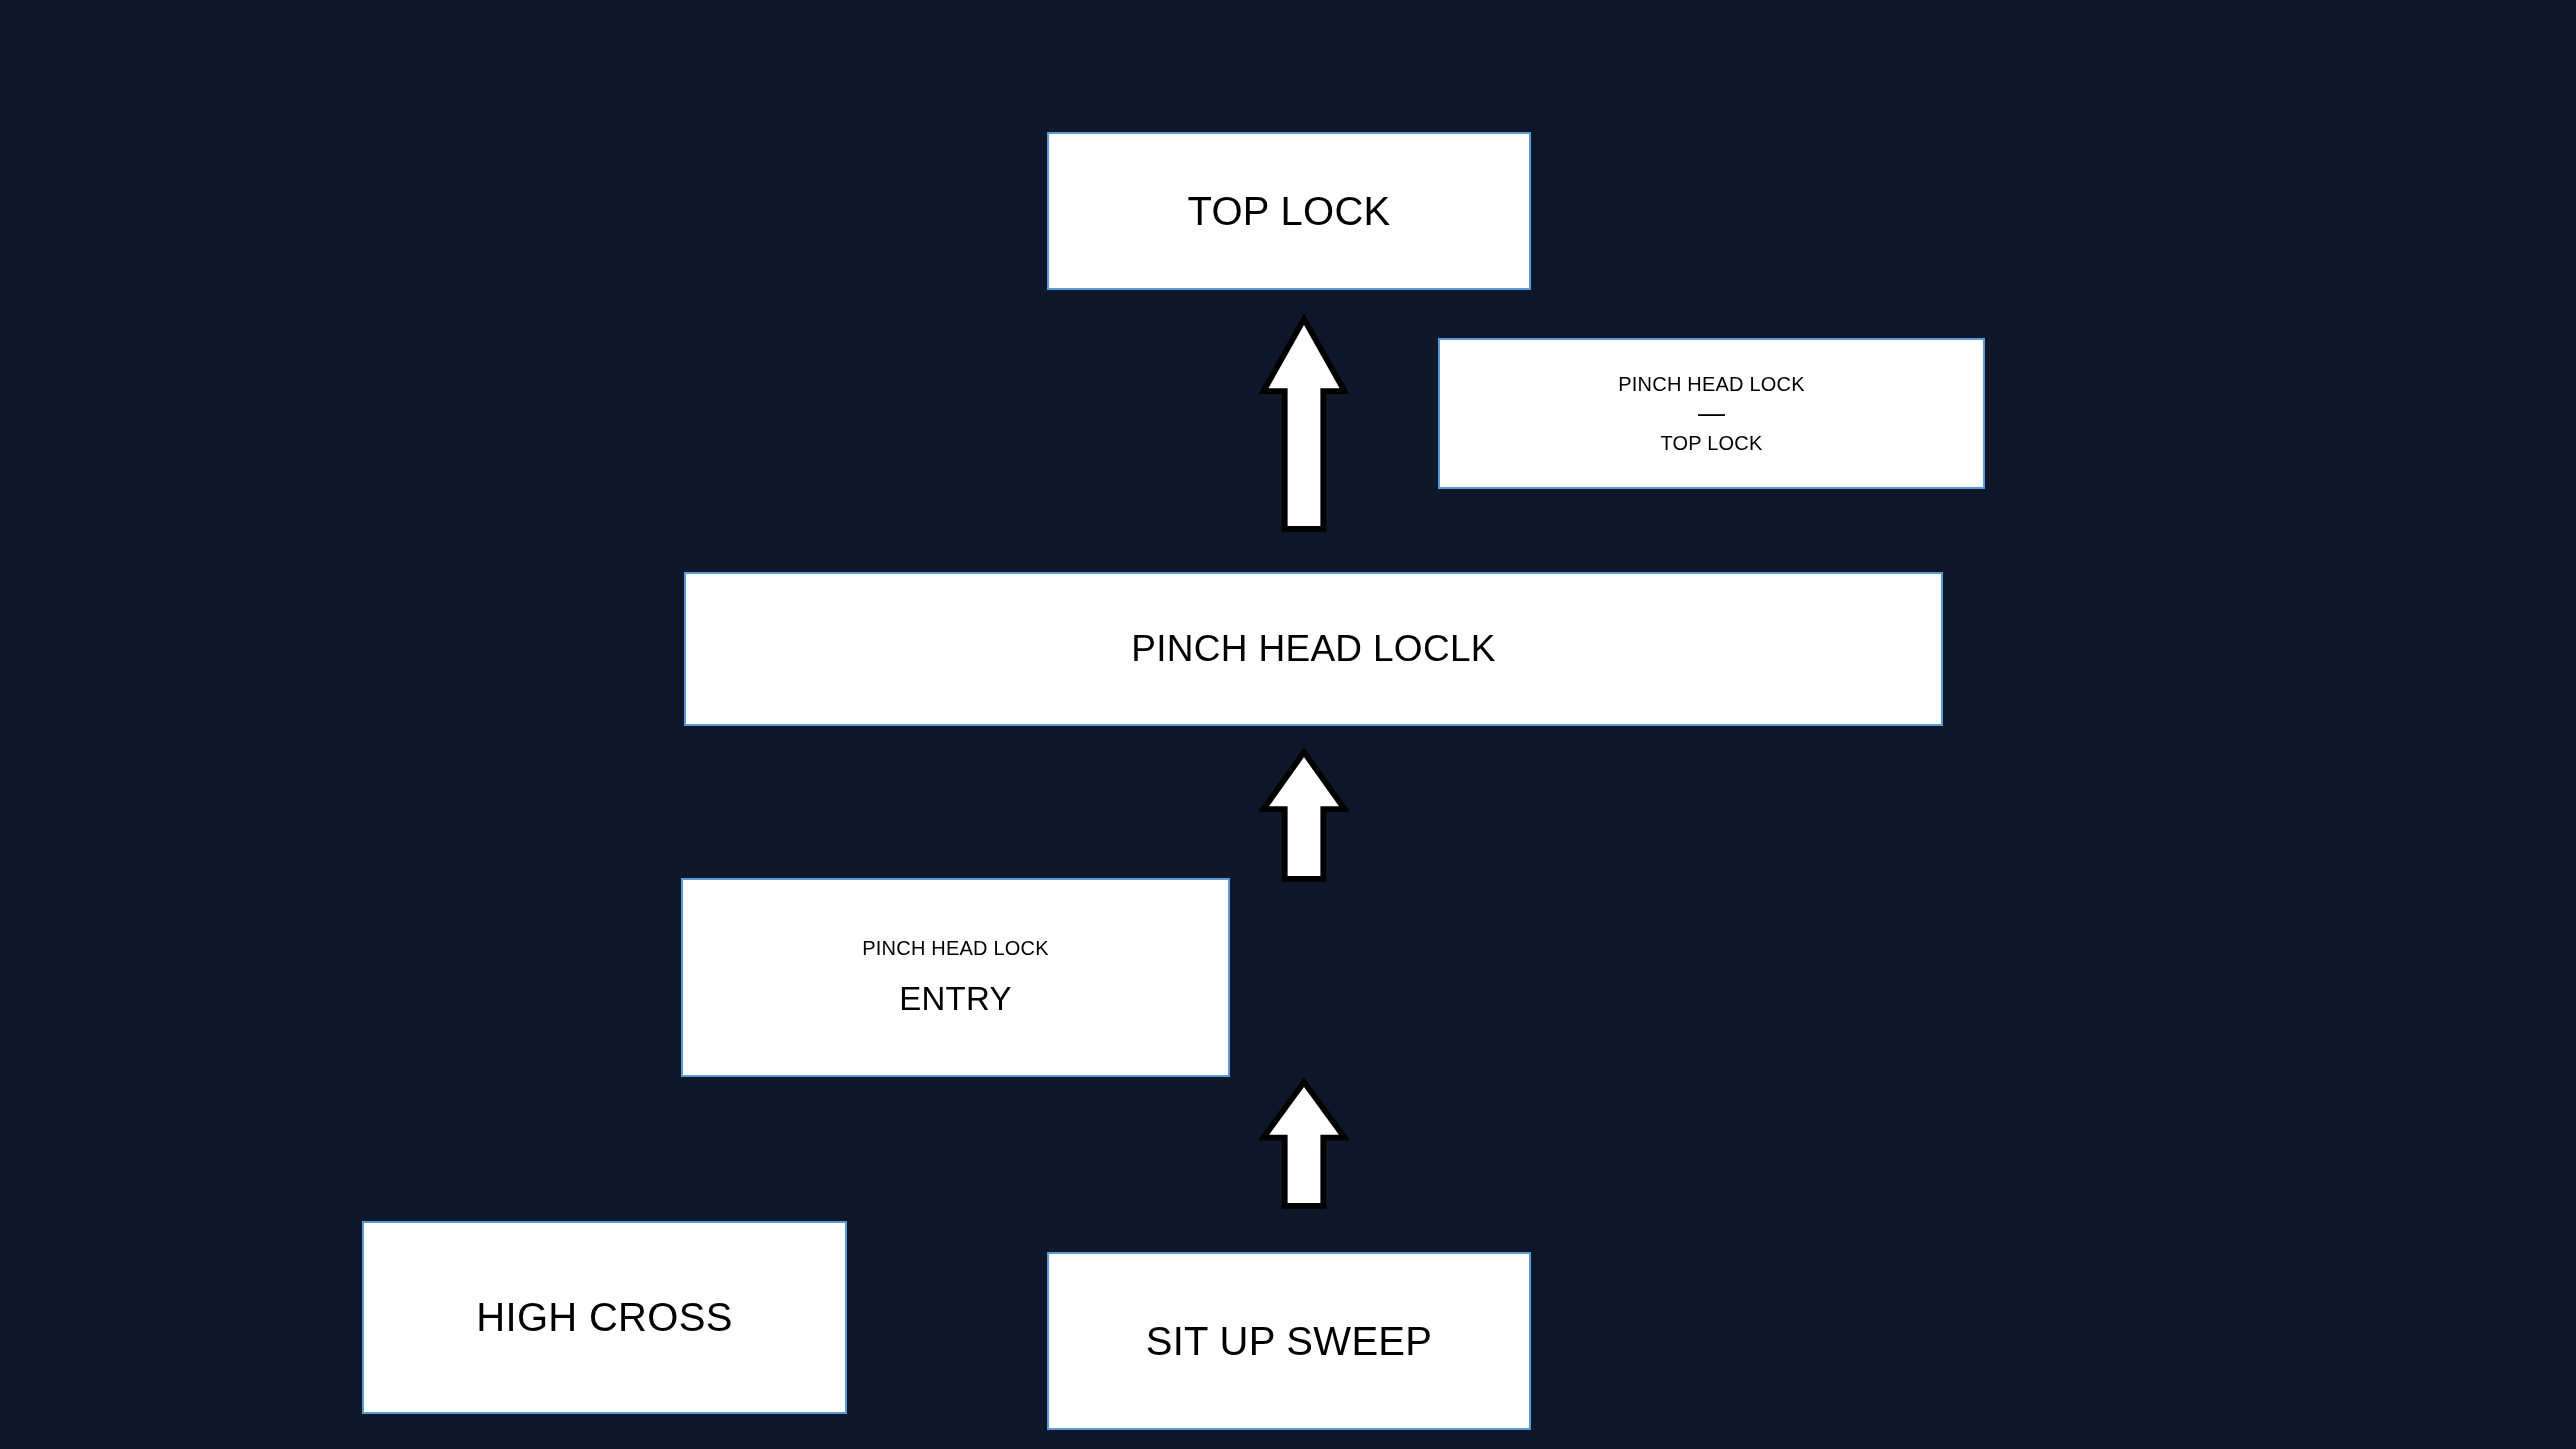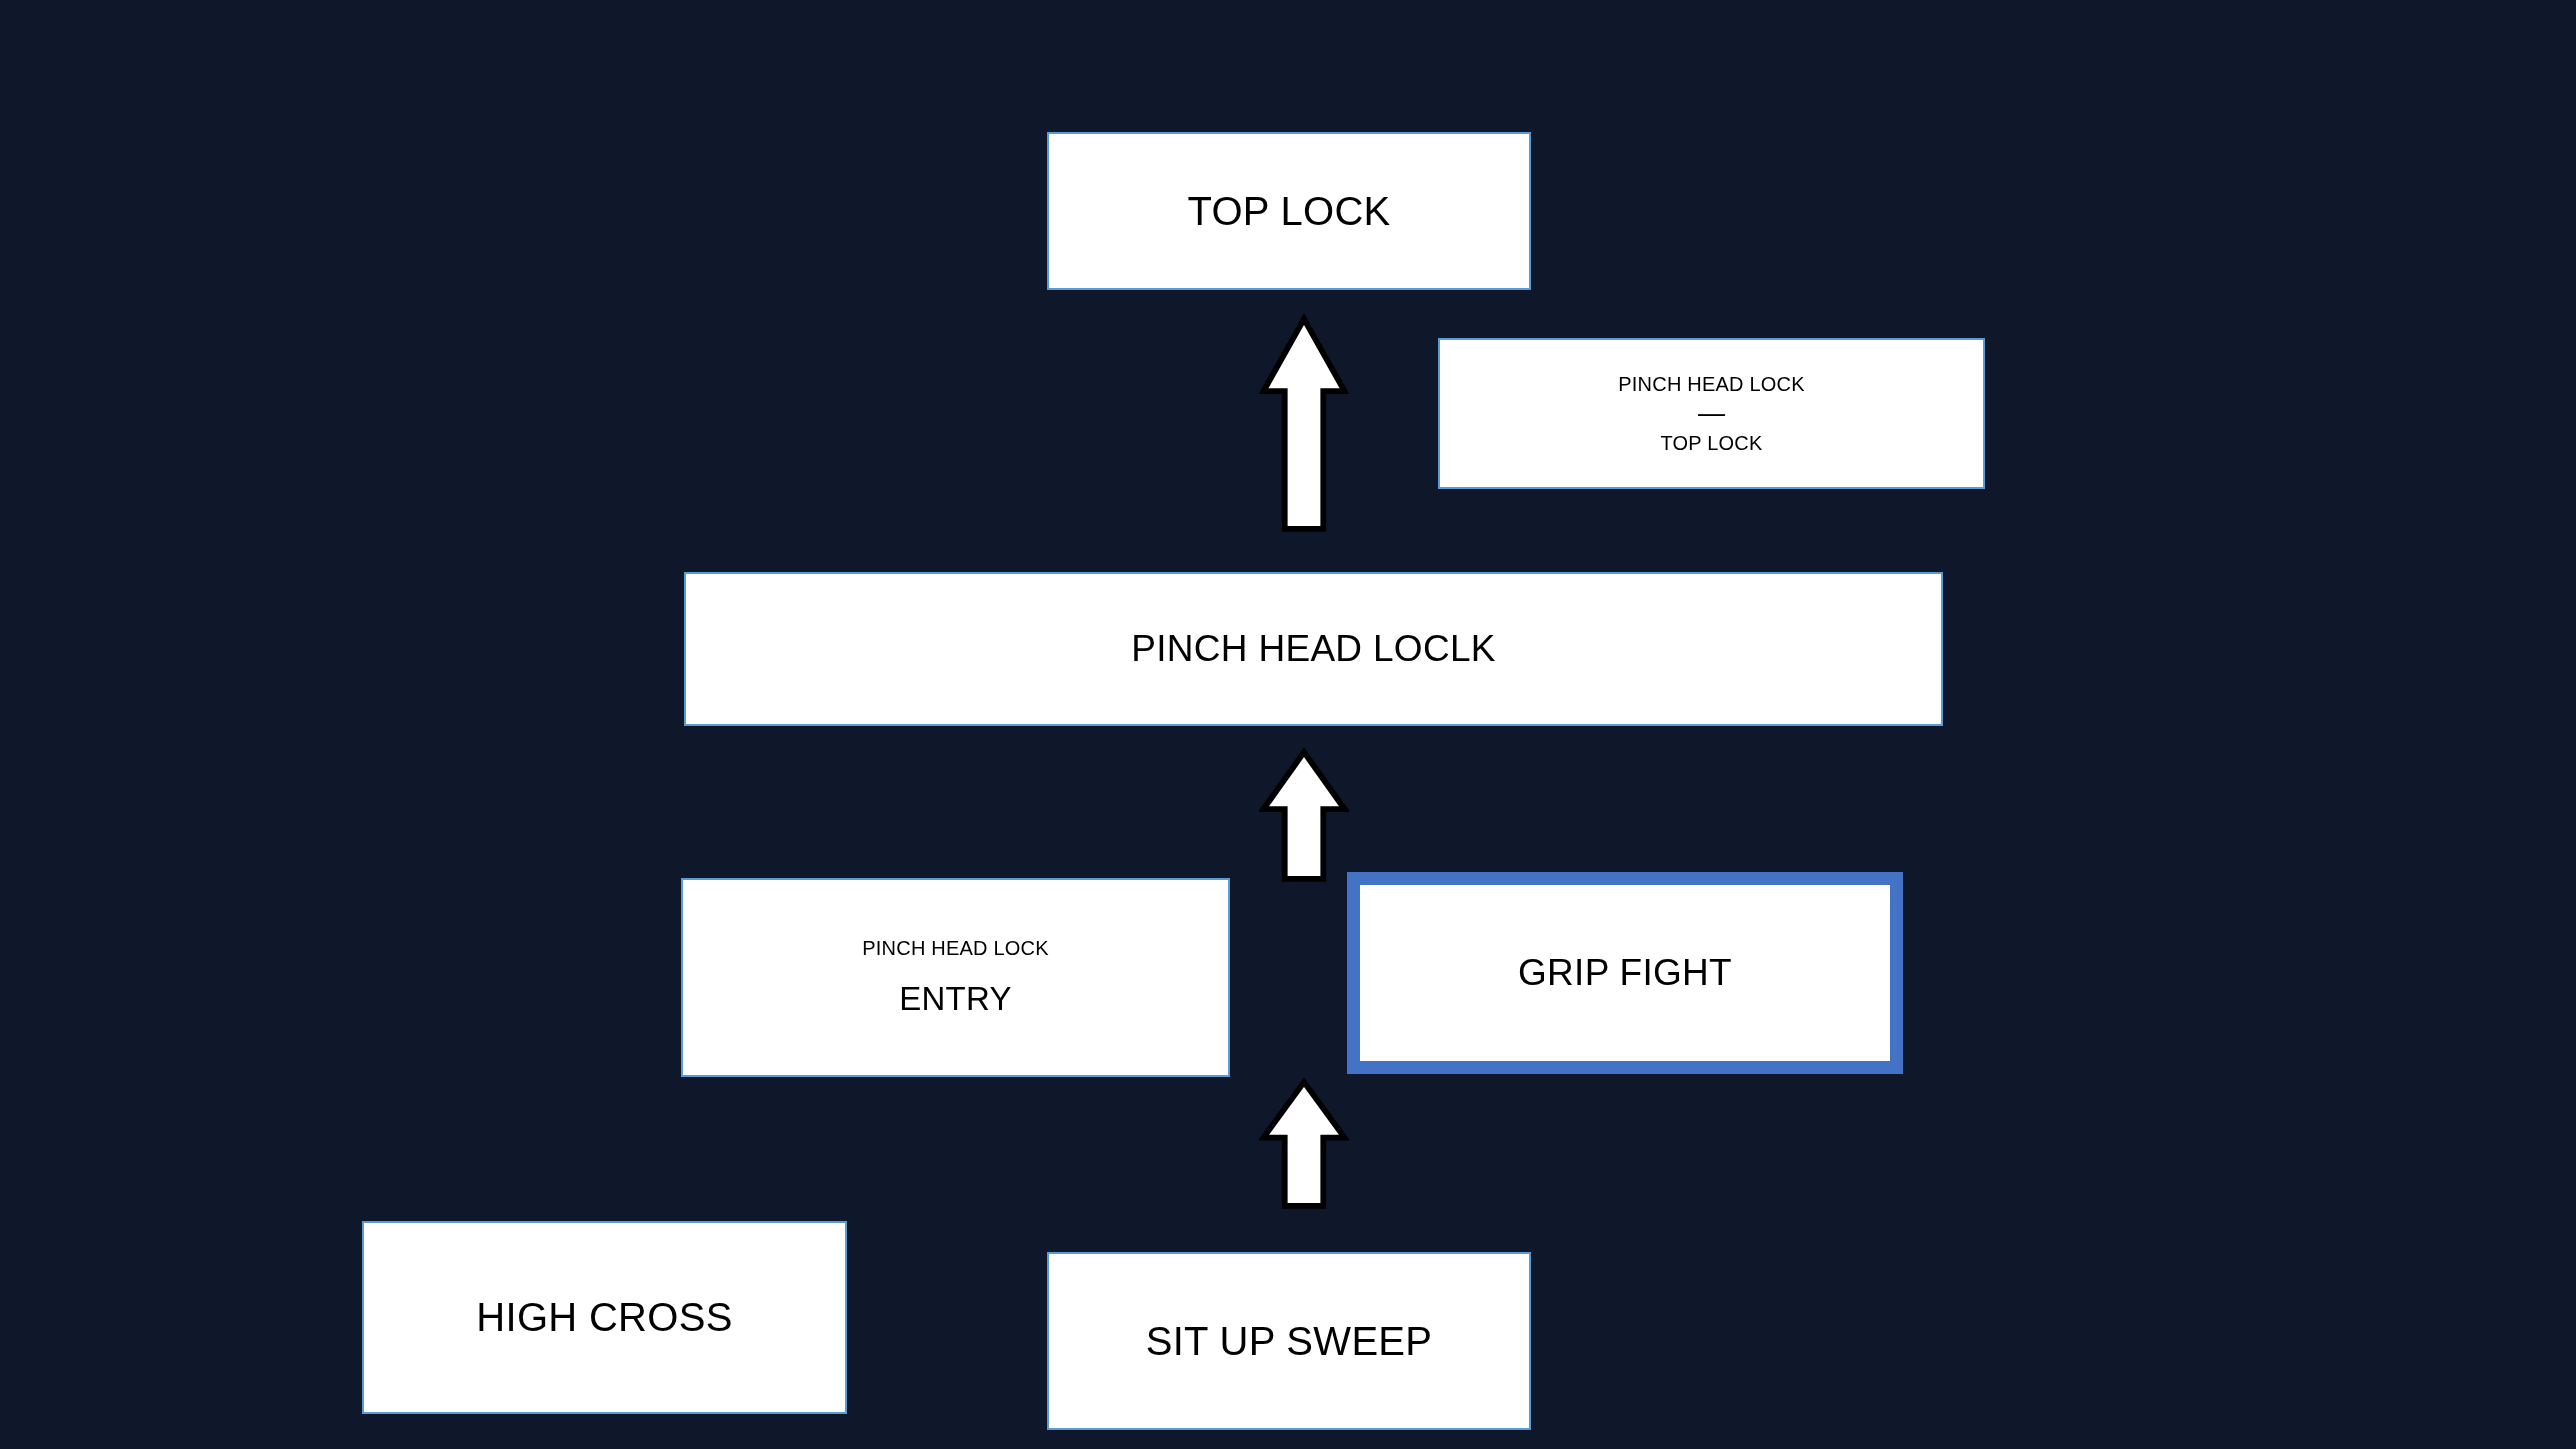"GRIP FIGHT" div.node { html: <div> <span>GRIP FIGHT</span> </div> -> none }
